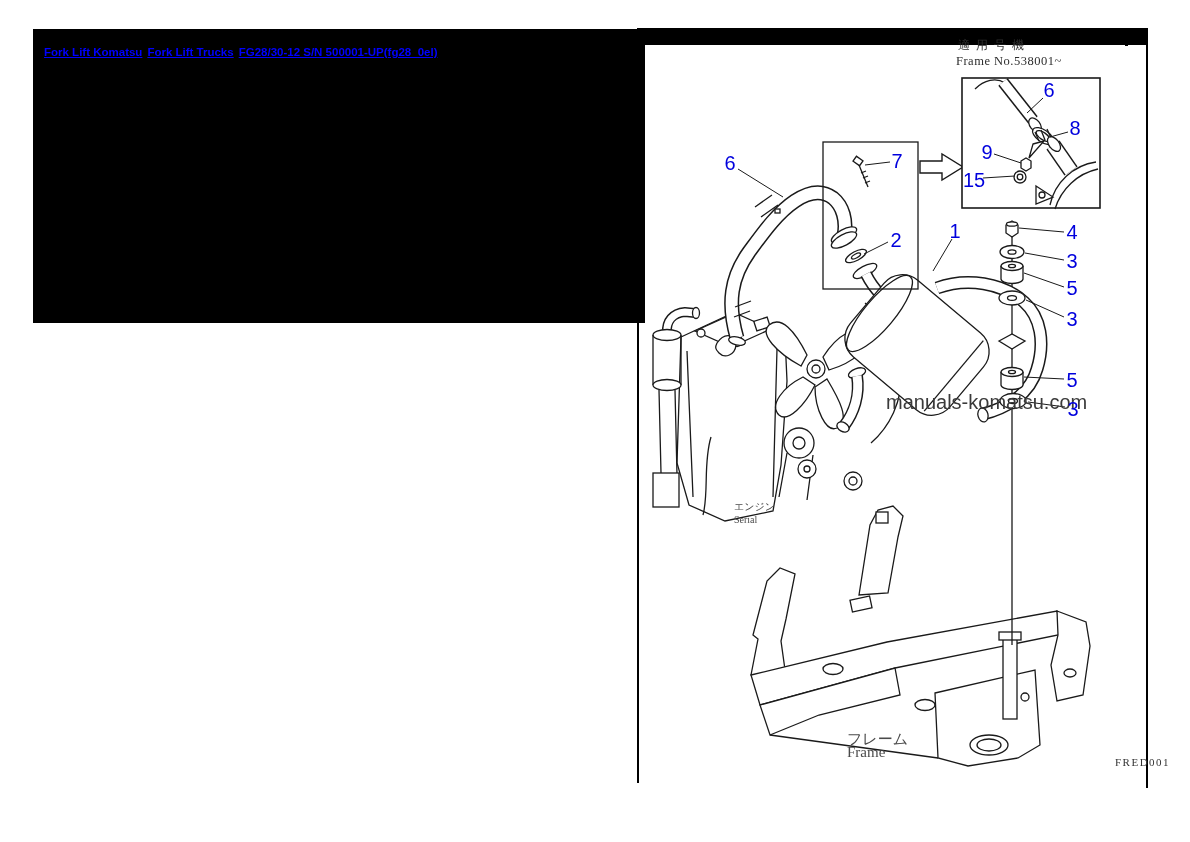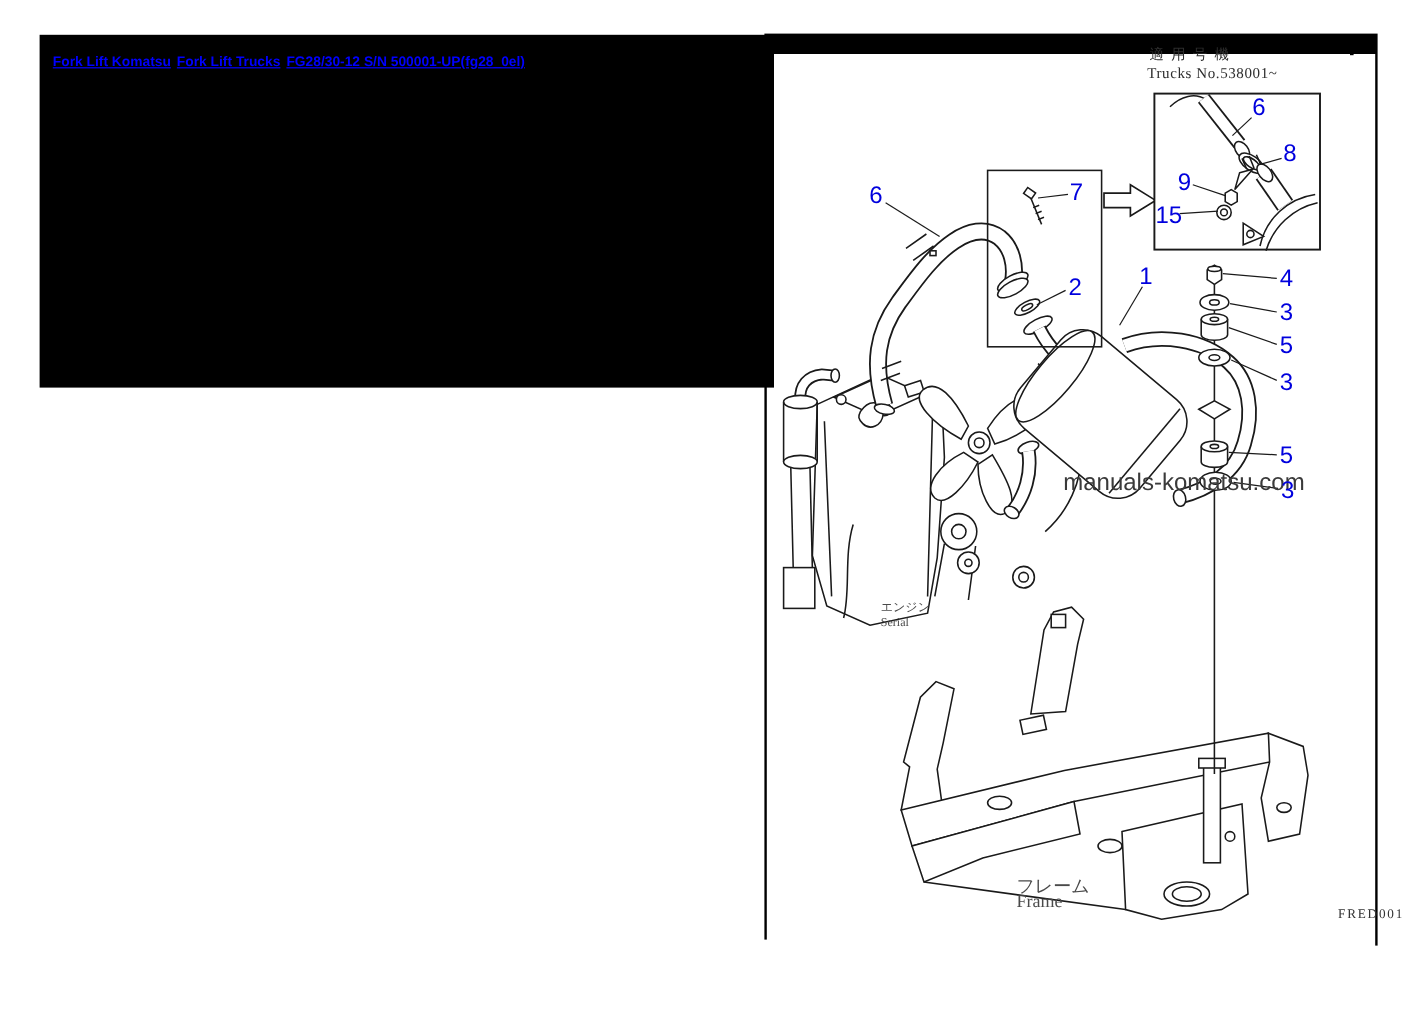"Trucks No.538001~" div.scan-text { text: Trucks -> Frame }
